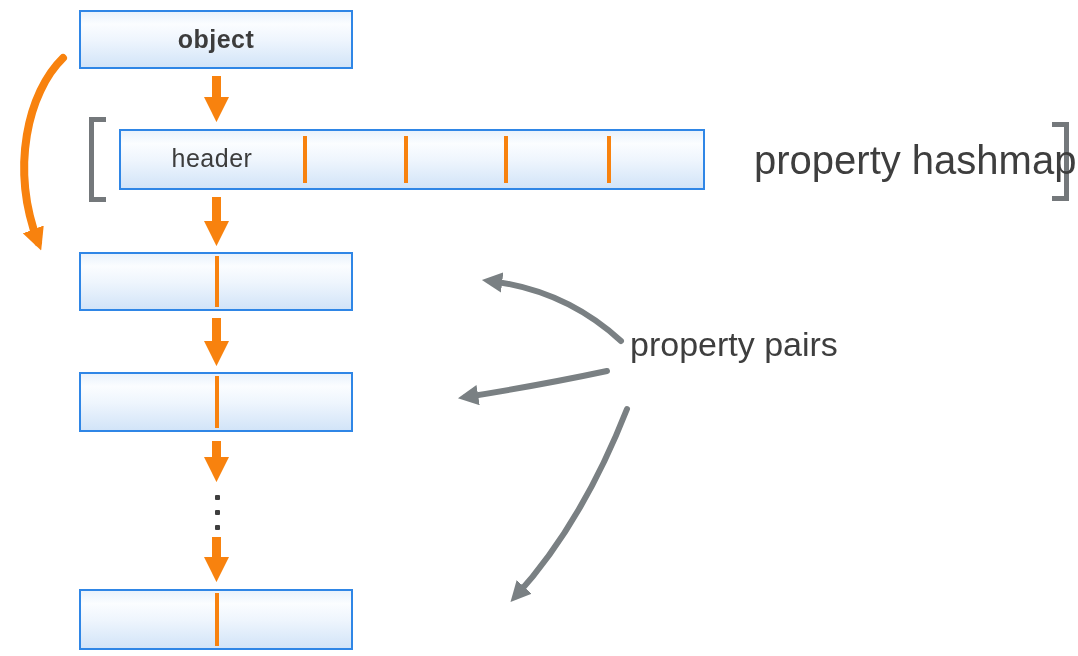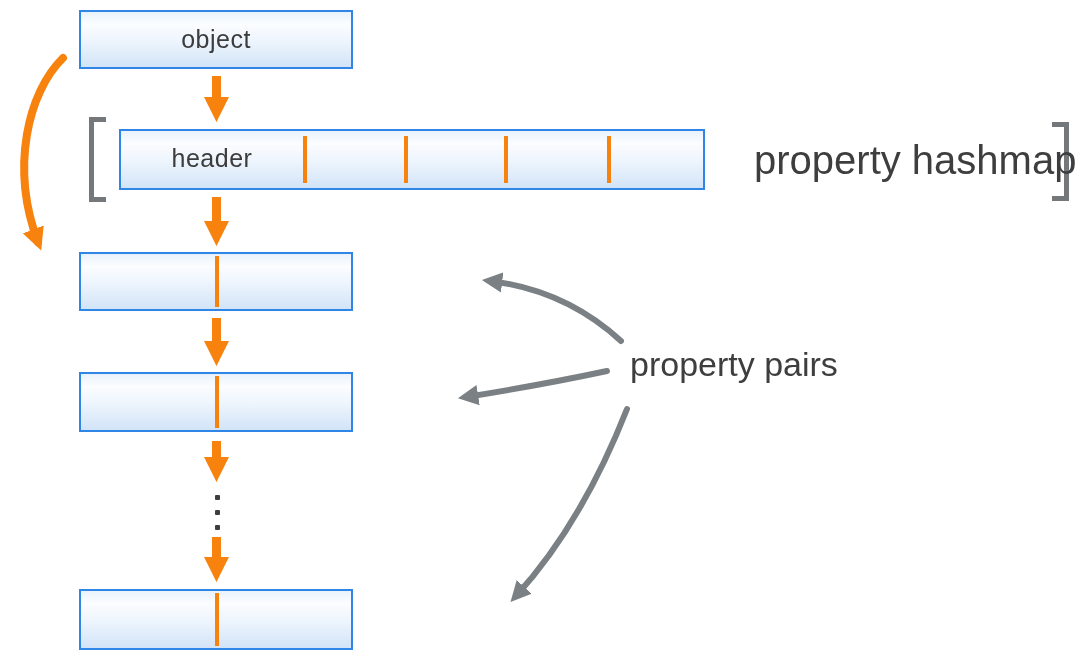"object" .bluebox { font-weight: none -> bold }
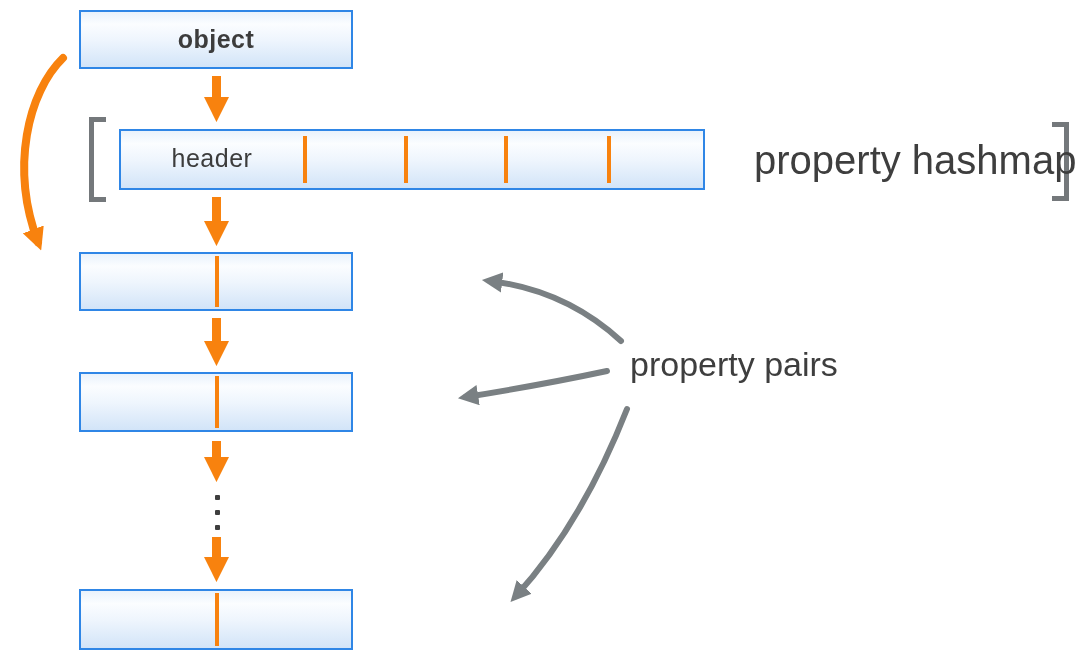"property pairs" #pairs-label { top: 344px -> 324px }
